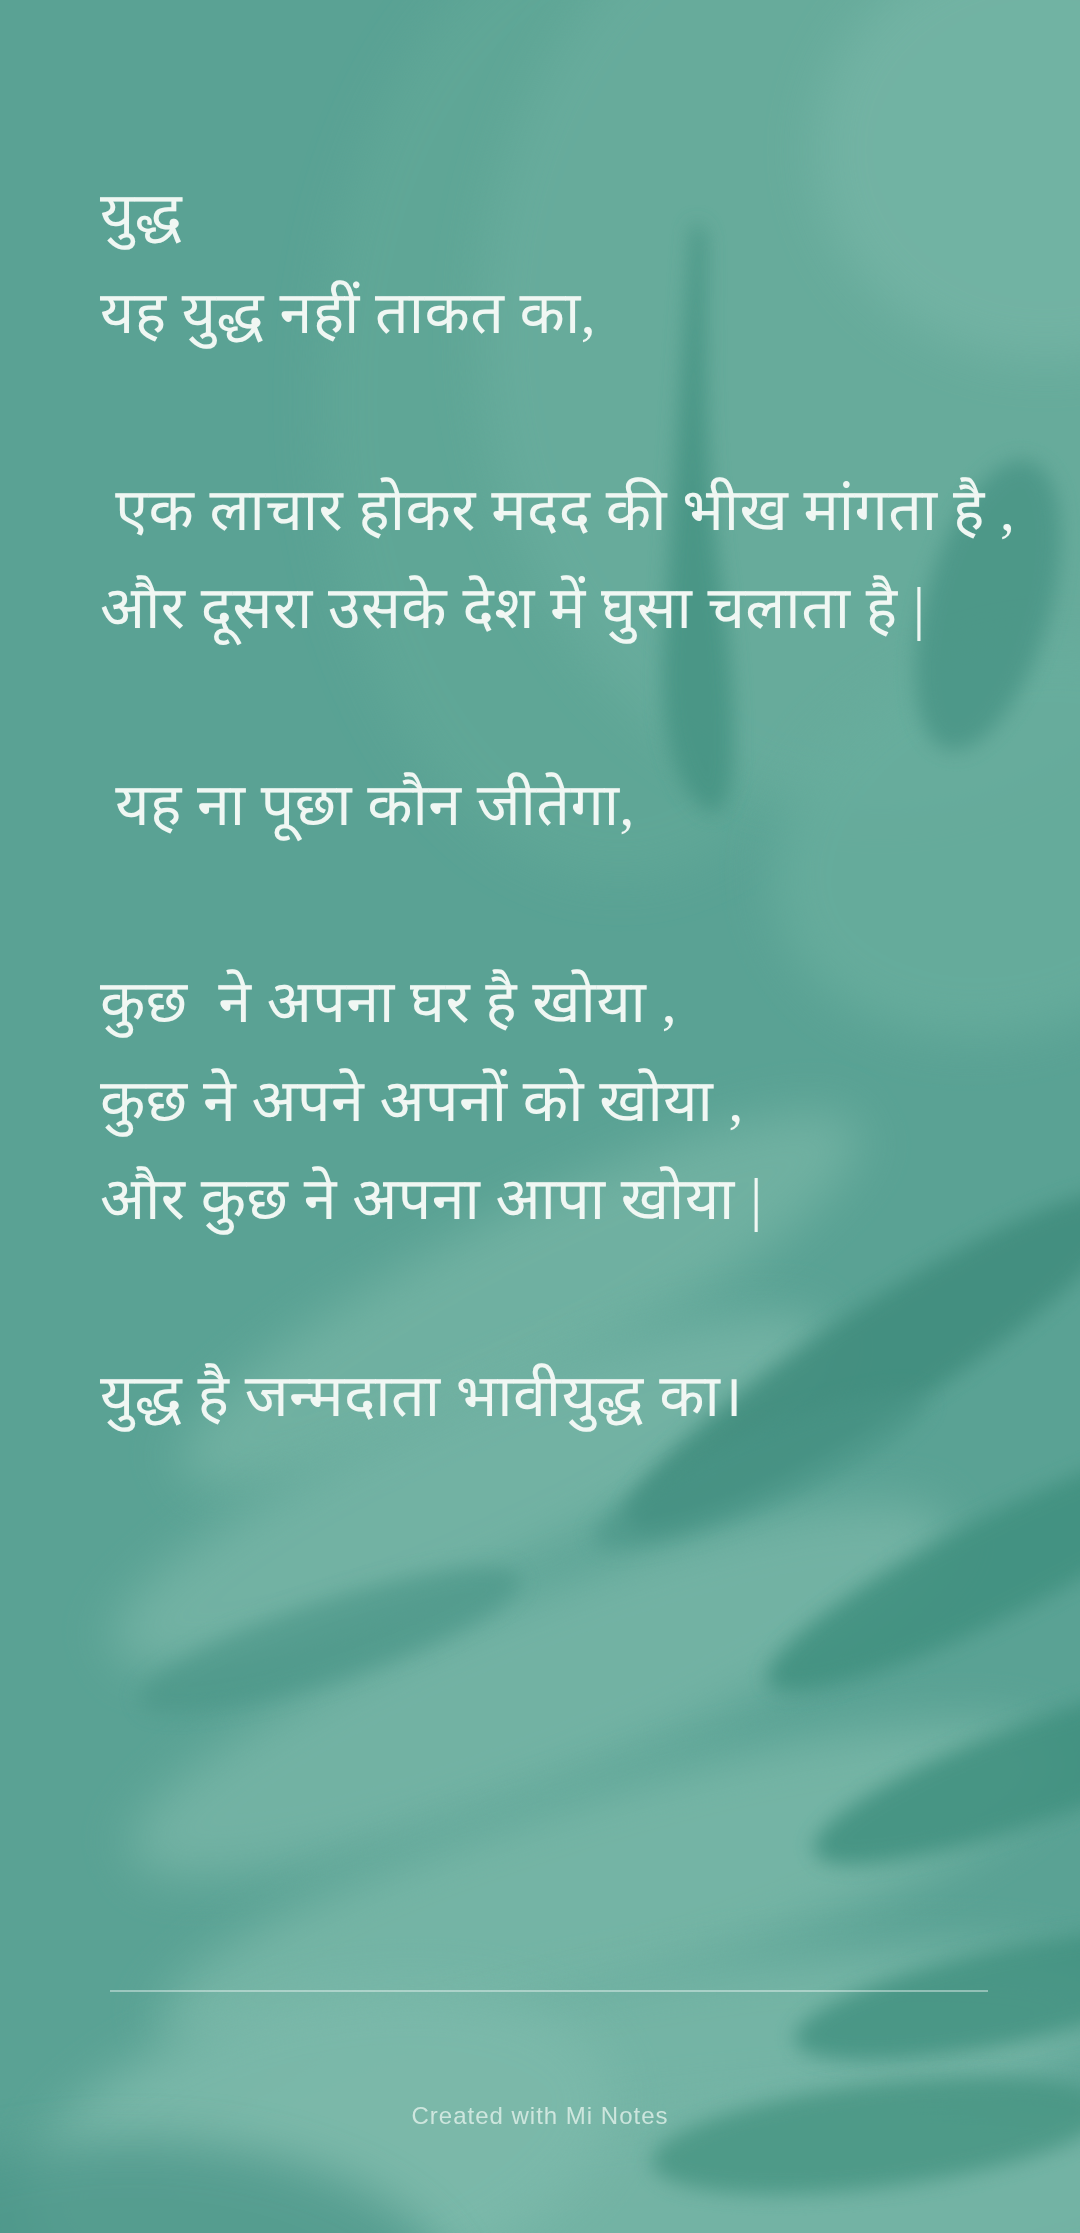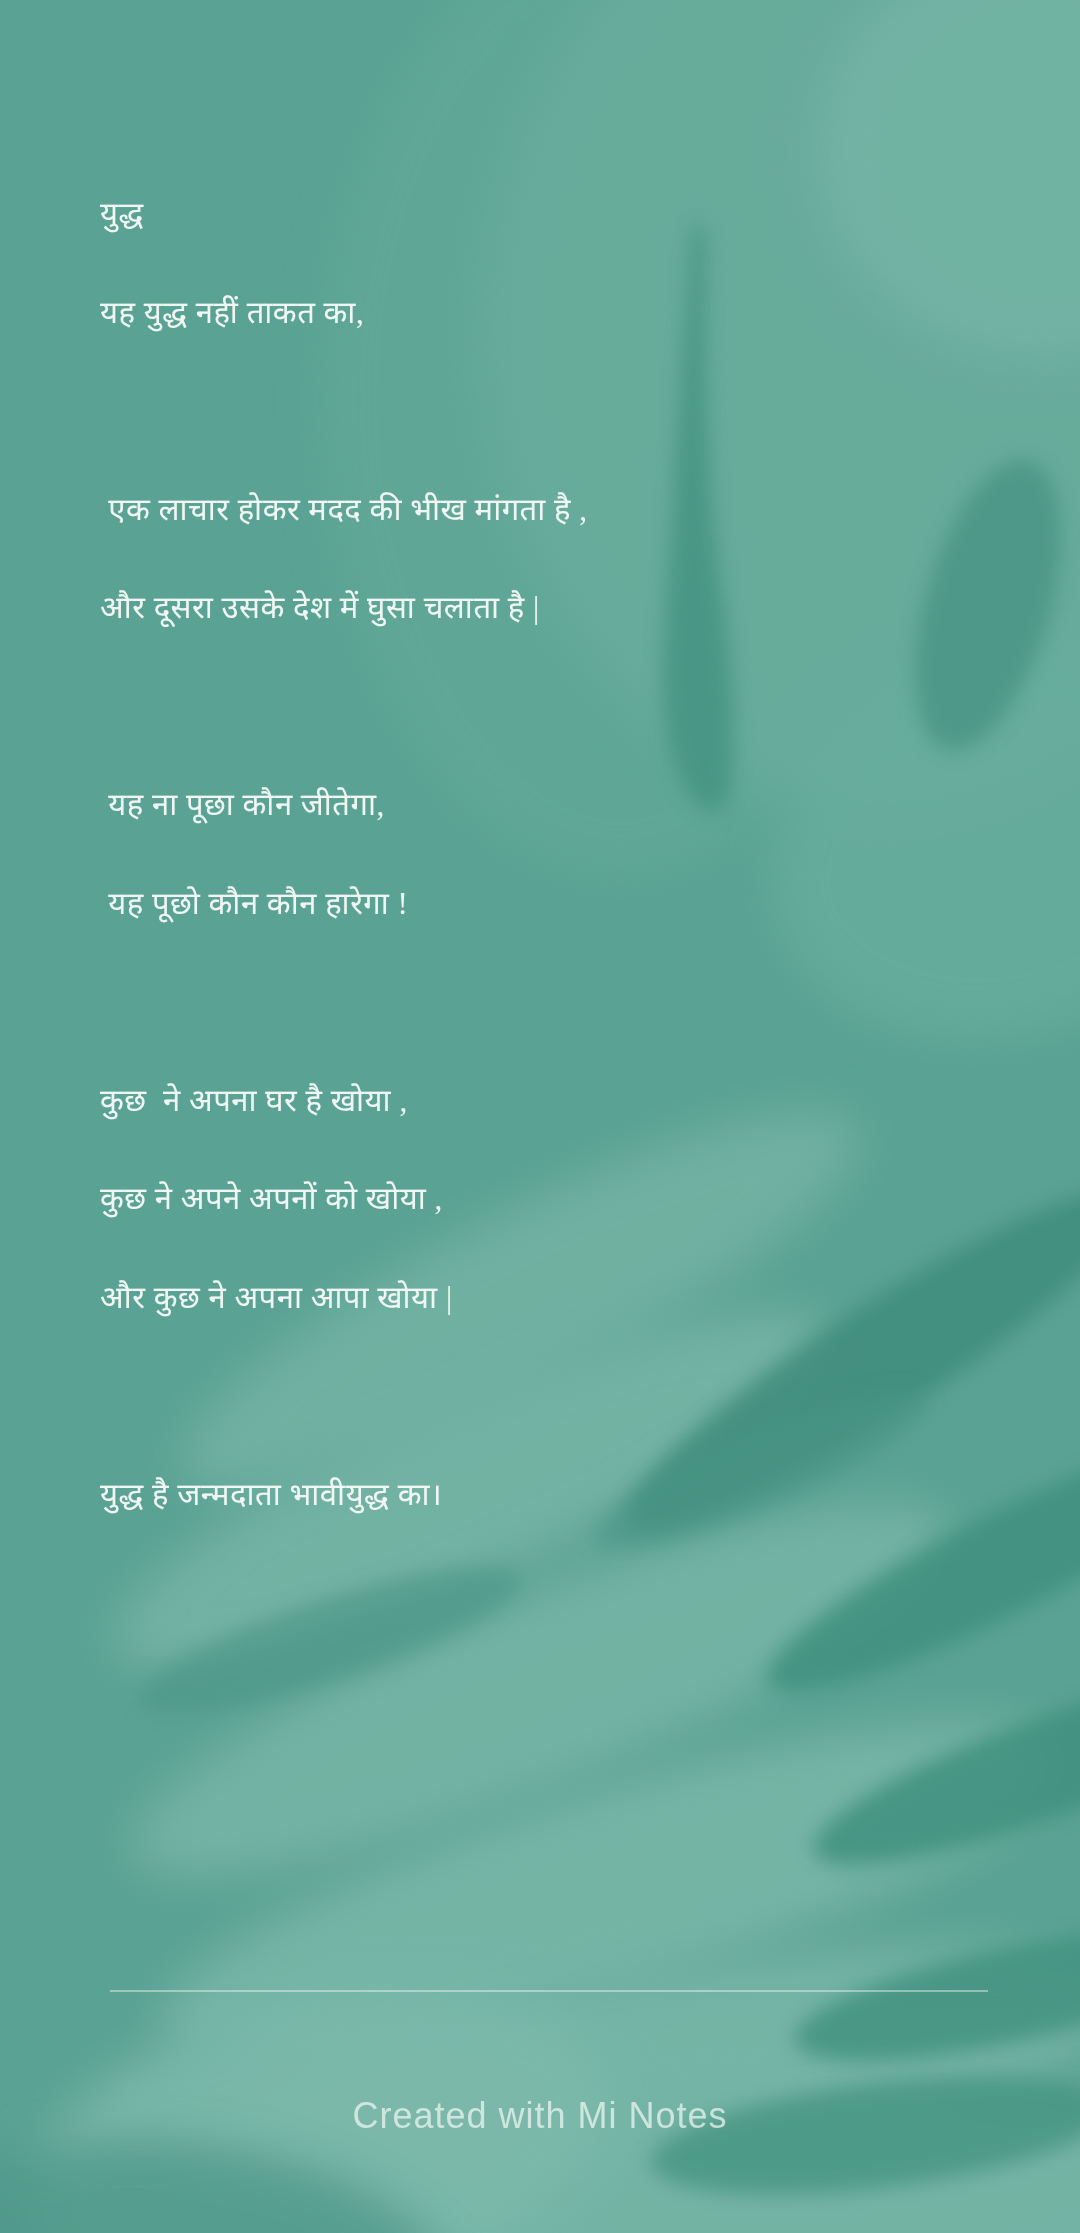"युद्ध" .poem-line { font-size: 31px -> 59px }
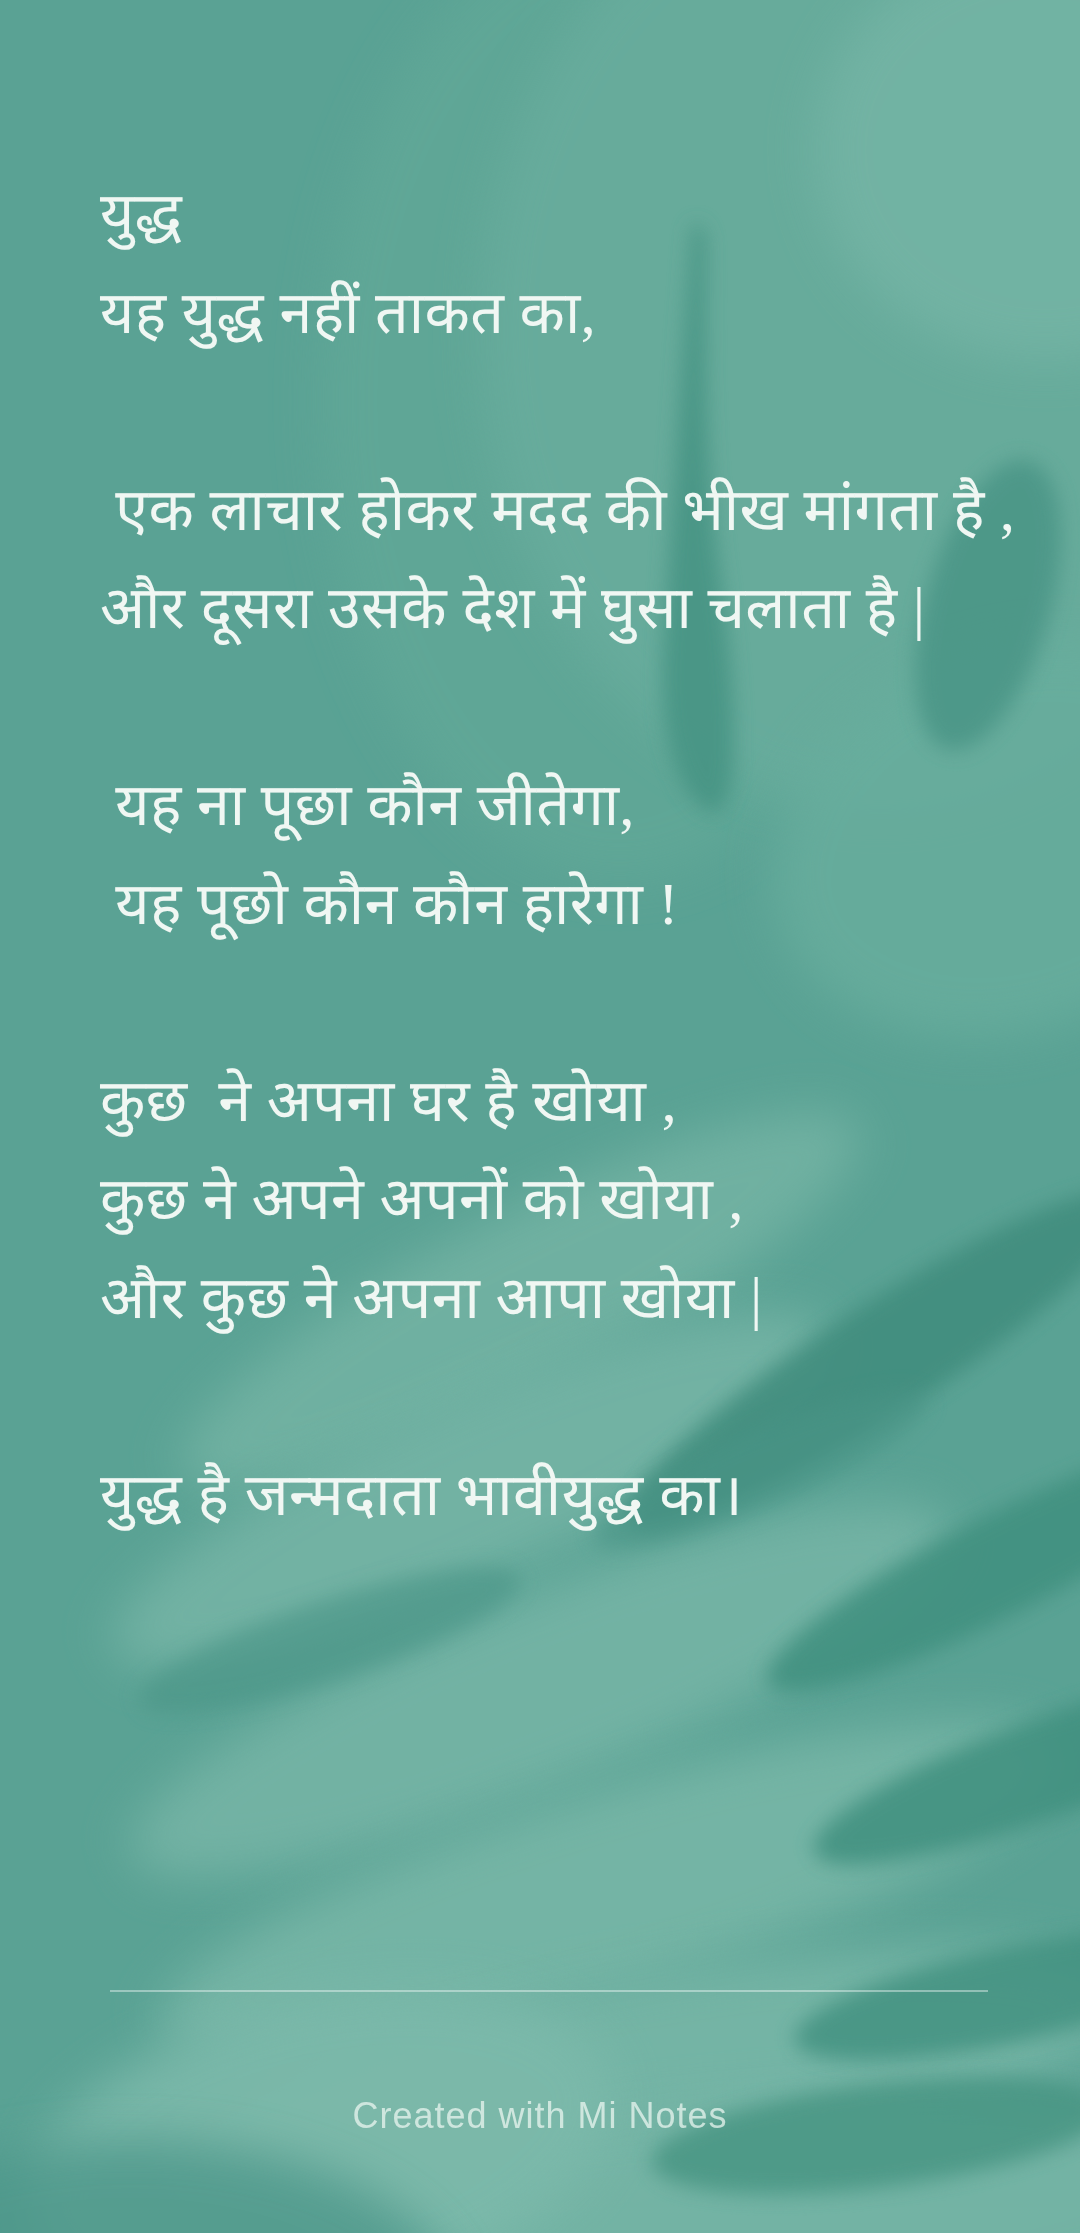"यह पूछो कौन कौन हारेगा" div.poem-line { html: <div> यह पूछो कौन कौन हारेगा !</div> -> none }
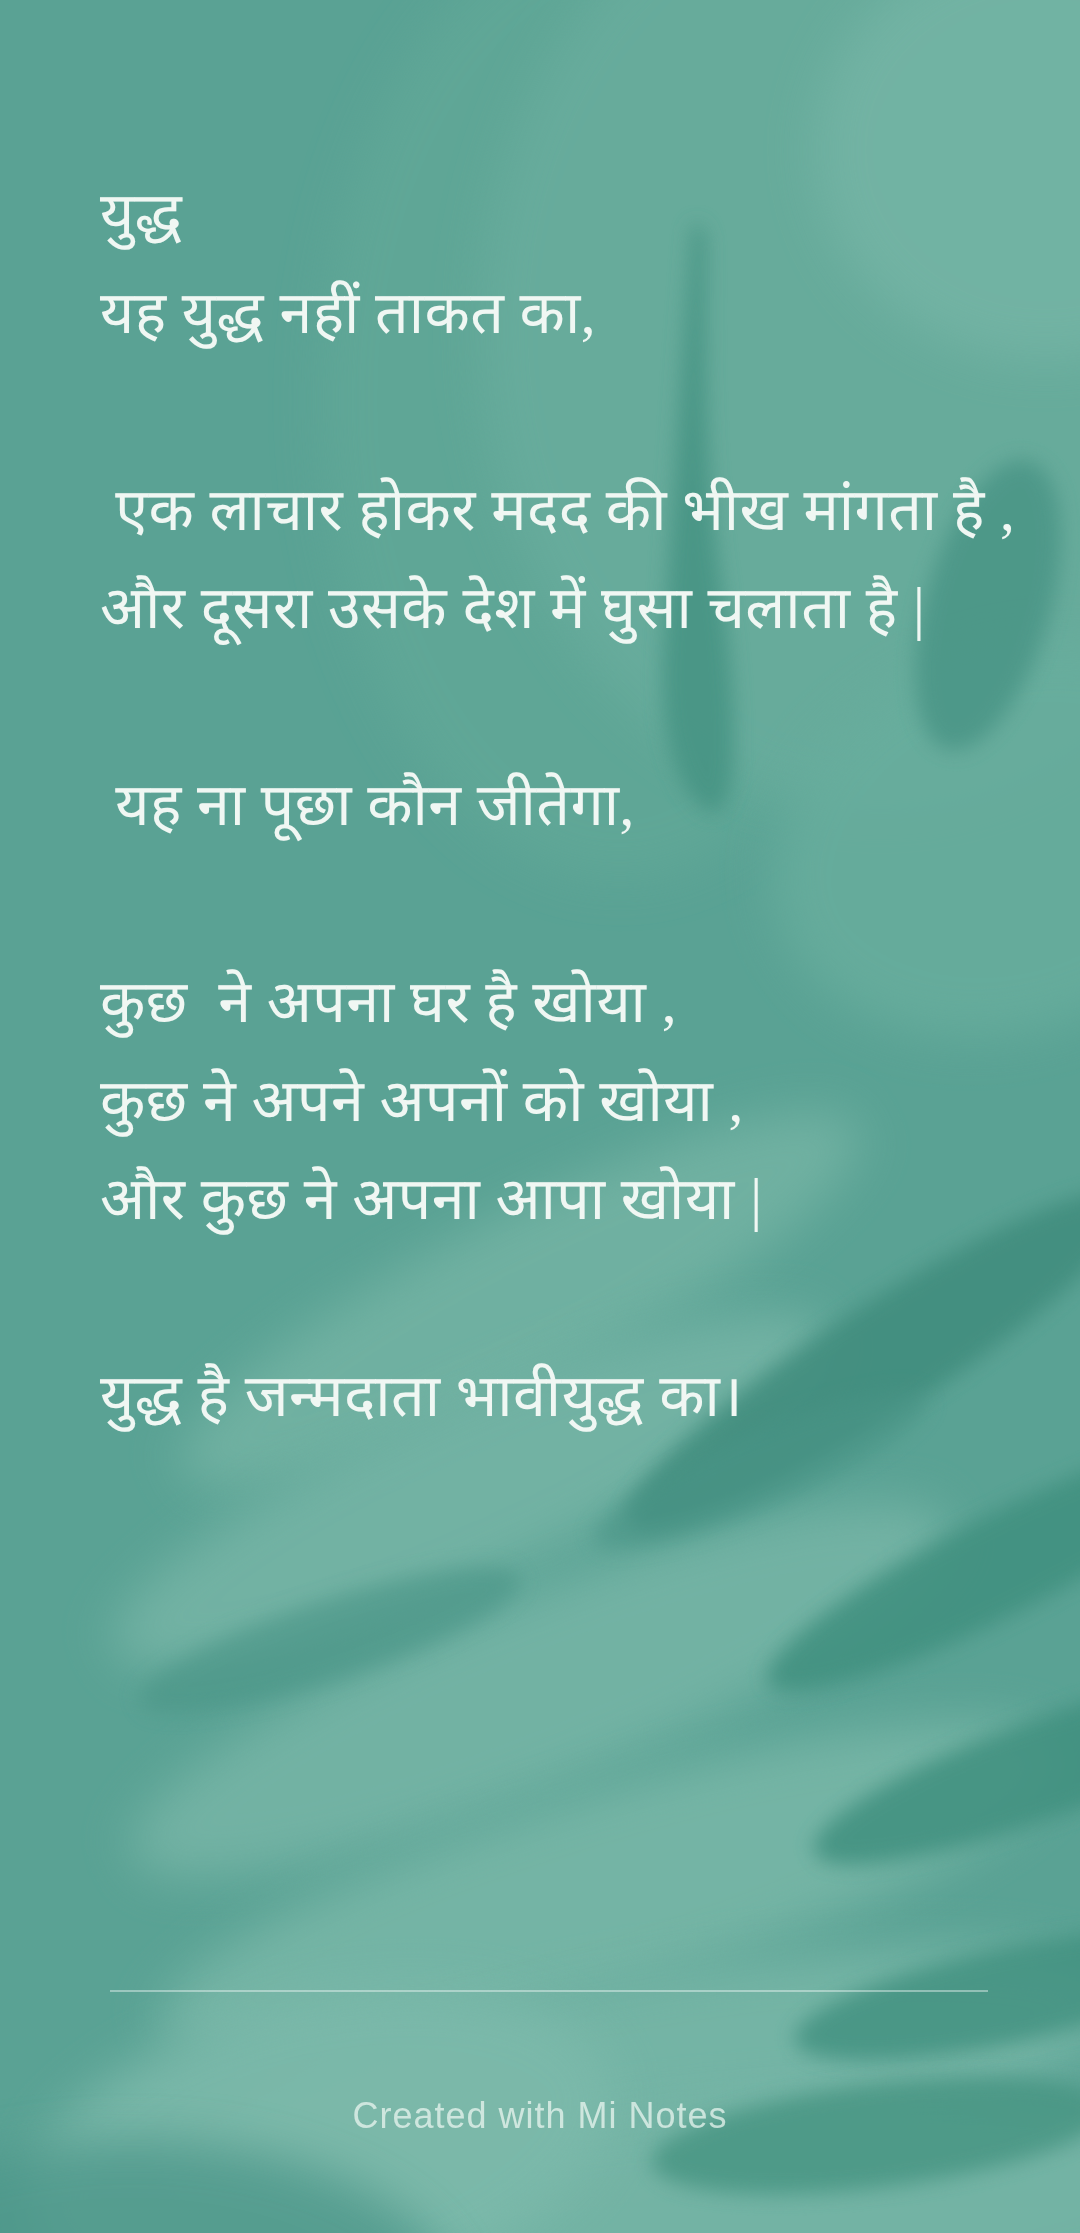"Created with Mi Notes" .footer { font-size: 36px -> 24px }
